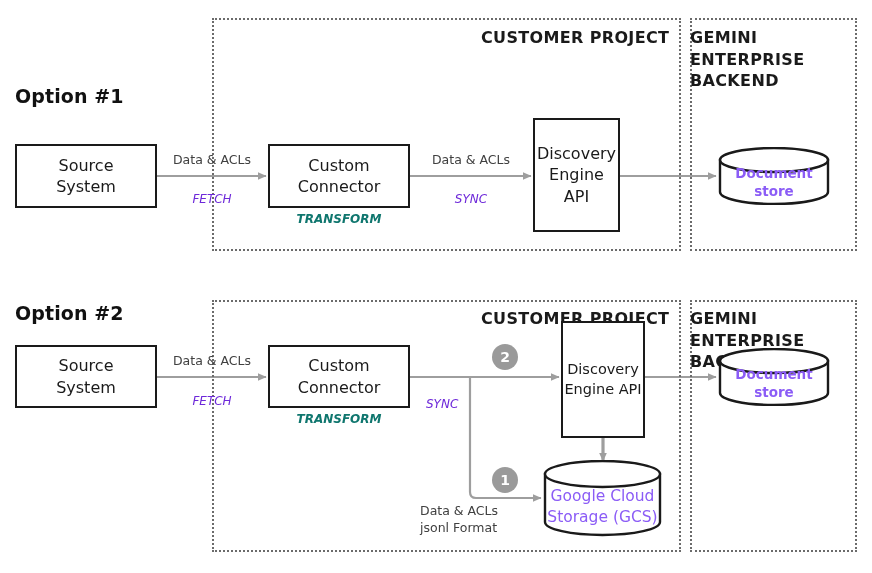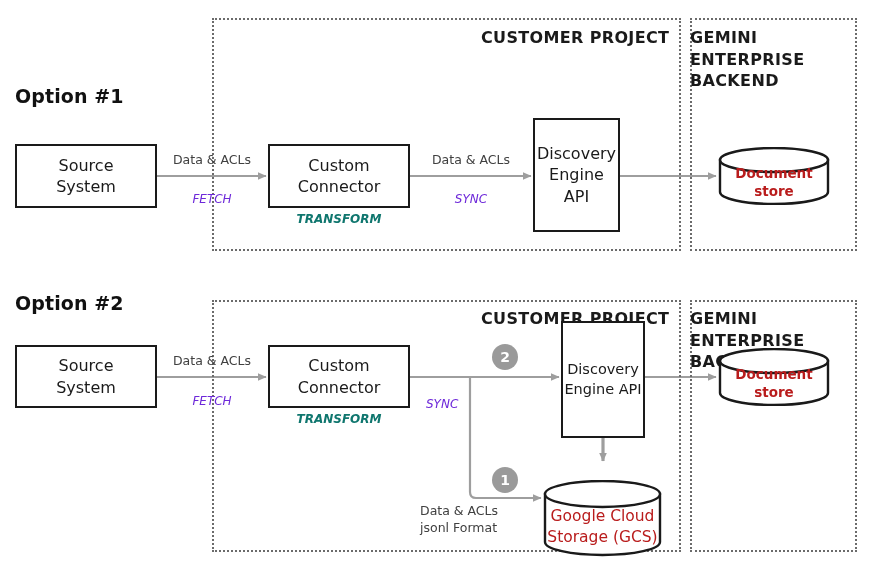"Document" .cyl-label { color: #b91c1c -> #8b5cf6 }
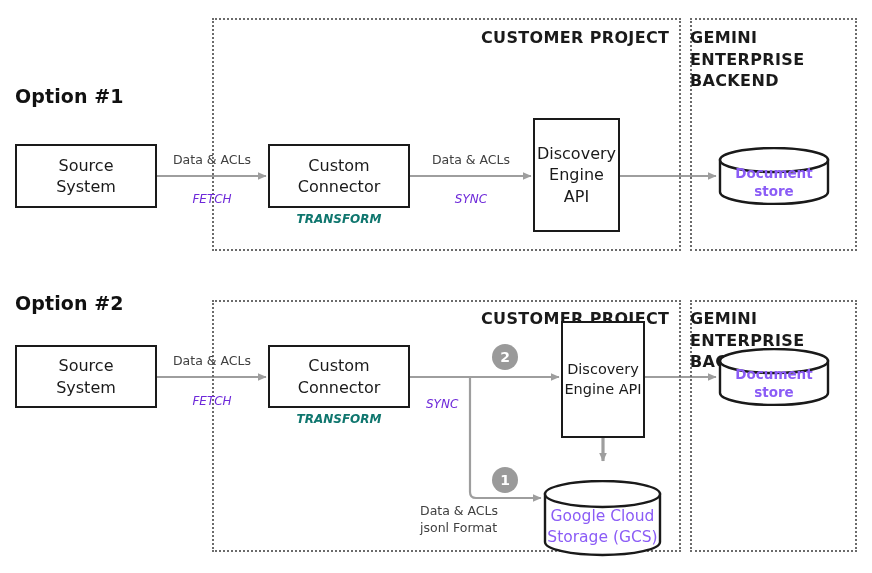"Option #2" div.option-title { top: 292px -> 302px }
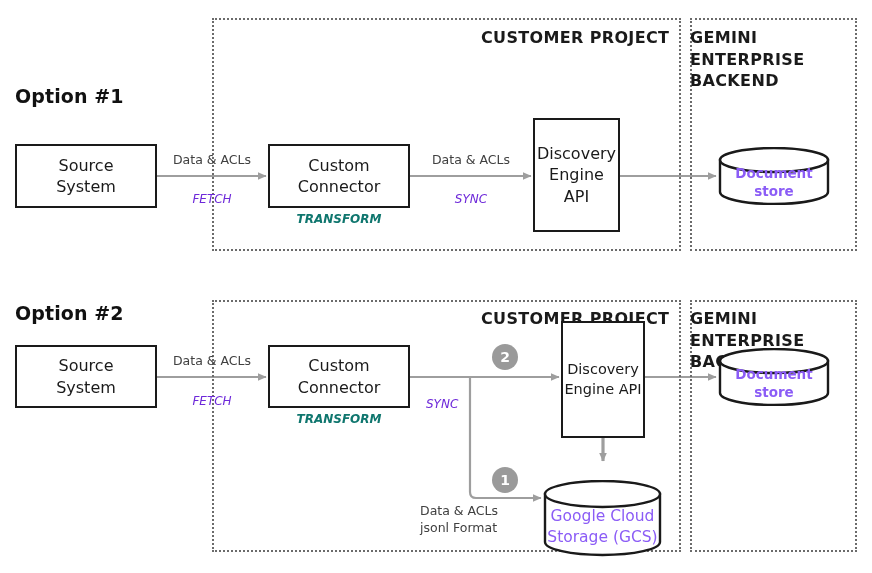"Google Cloud" div.cyl { top: 480px -> 460px }
